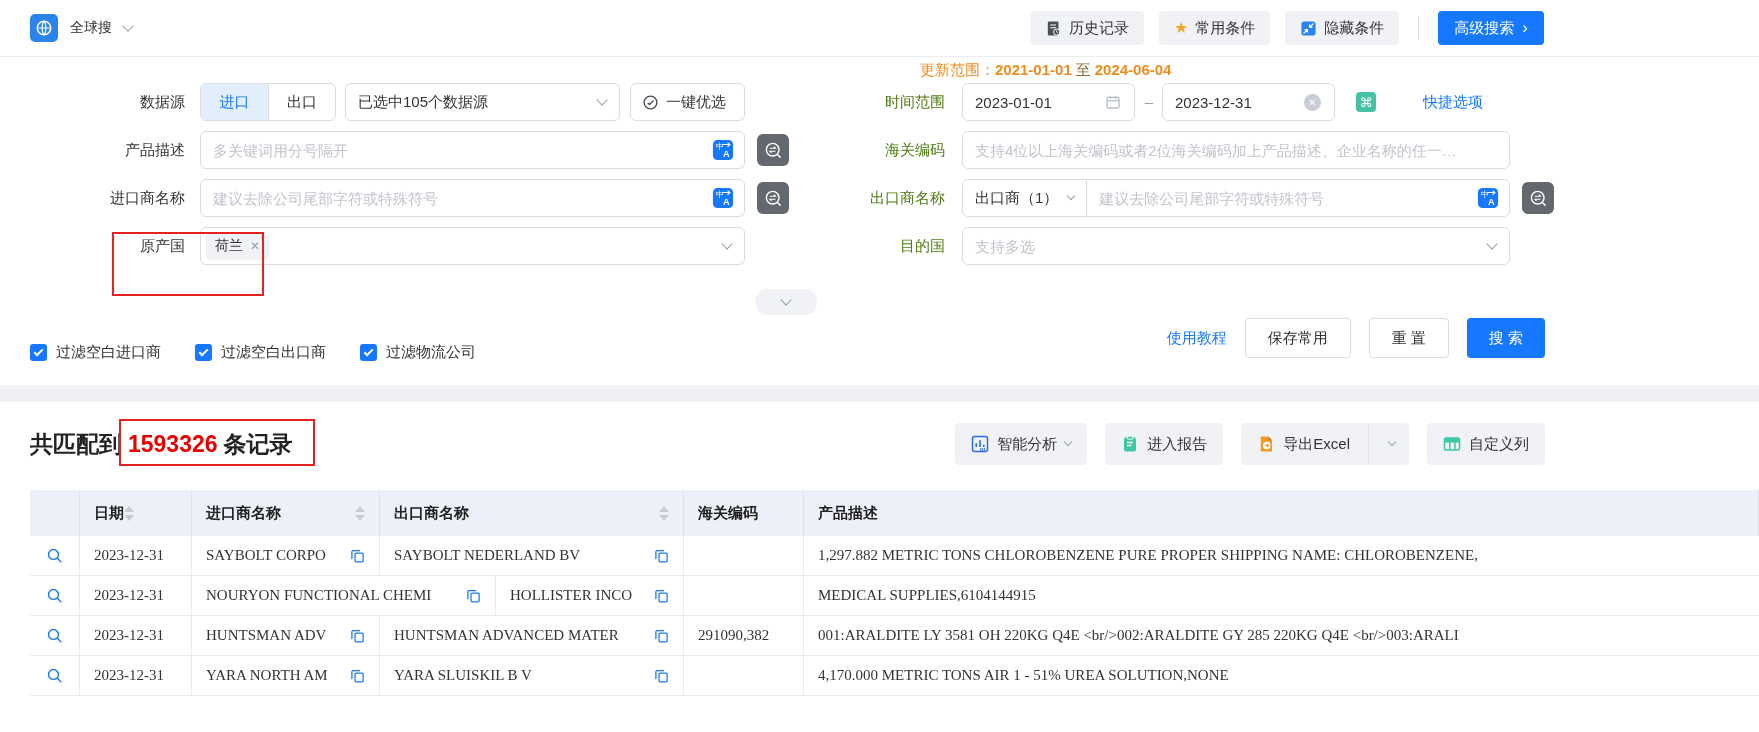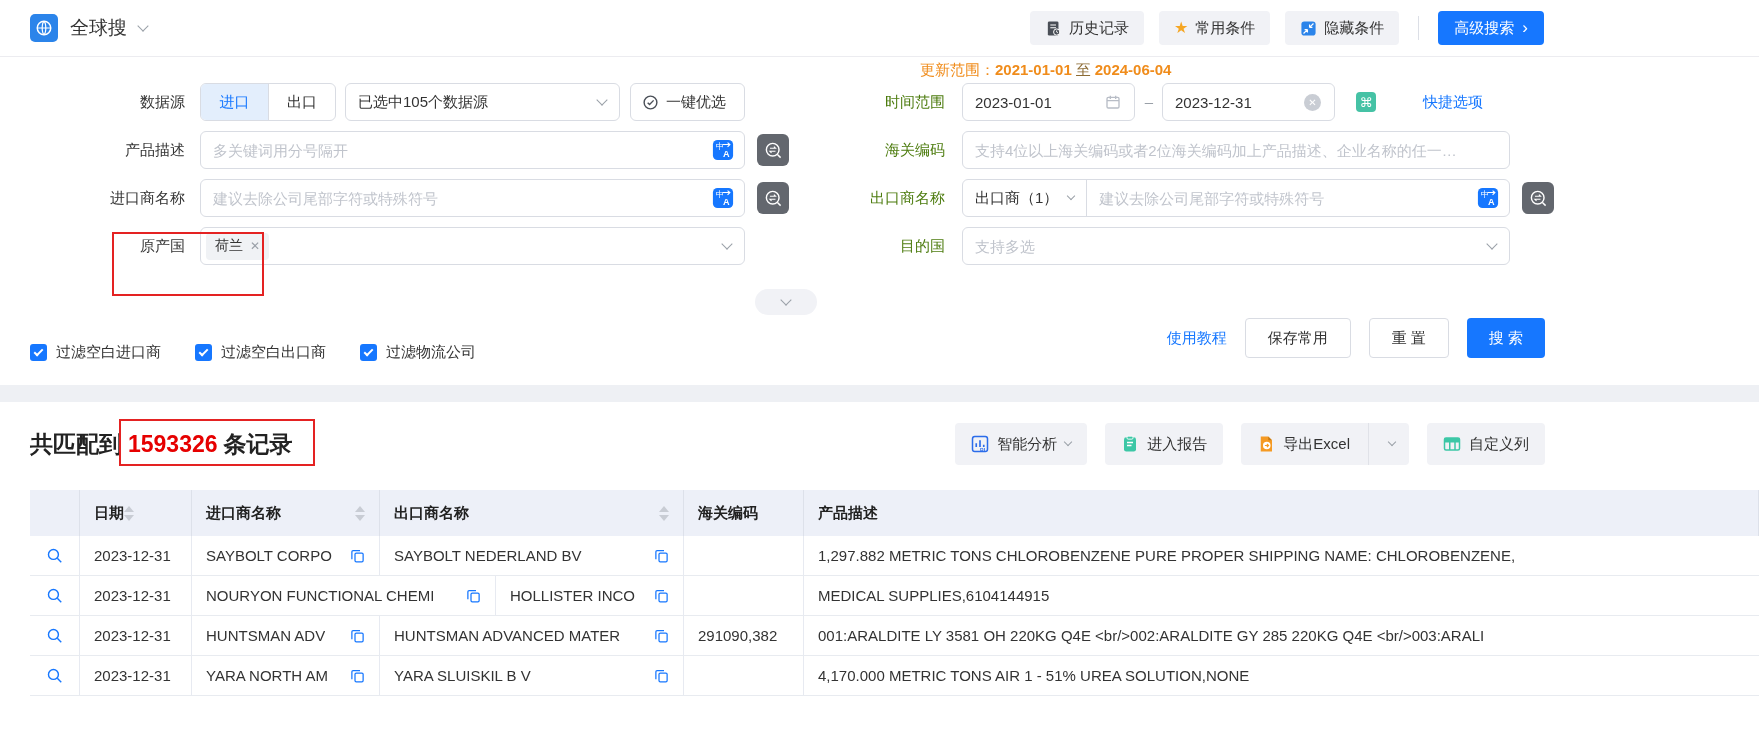"全球搜" .appname { font-size: 19px -> 14px }
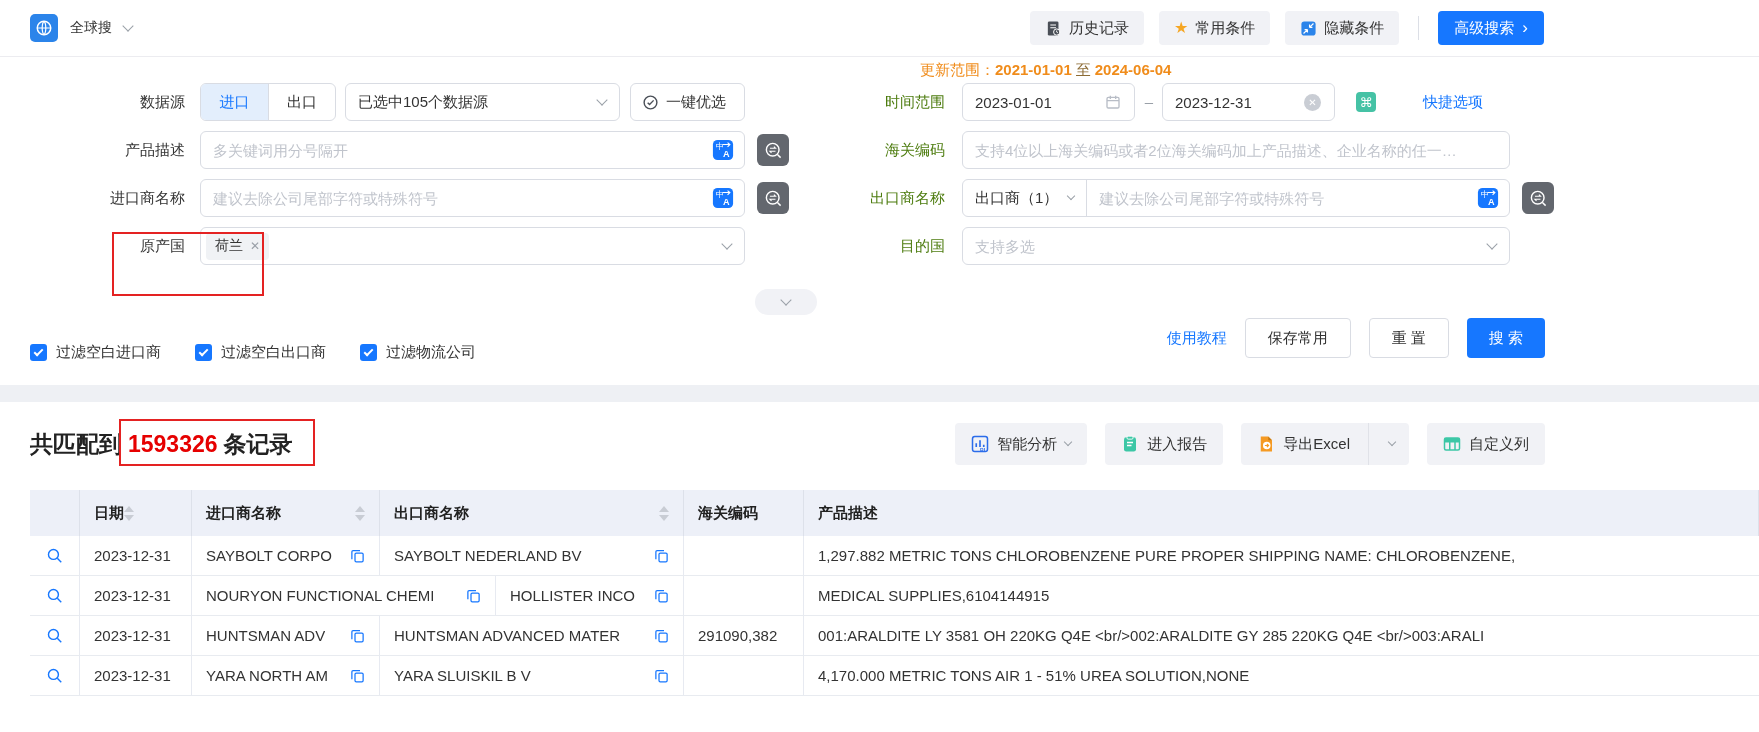"日期" .td, .hc { font-family: none -> Liberation Serif, serif }
